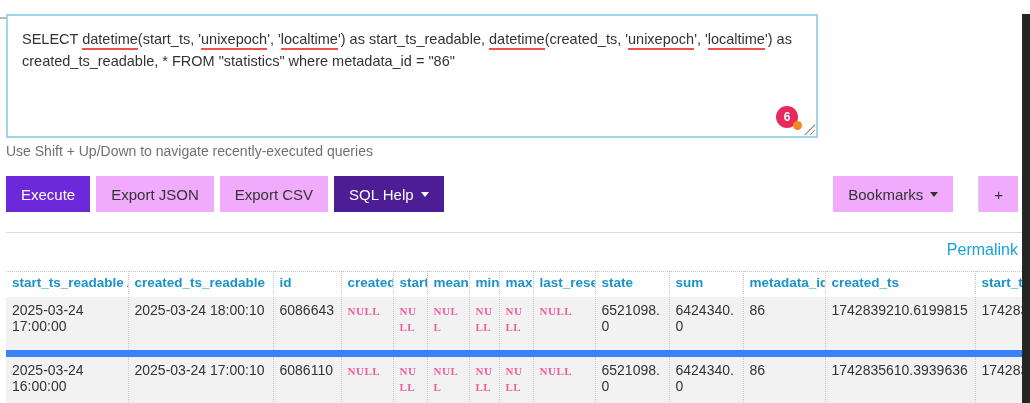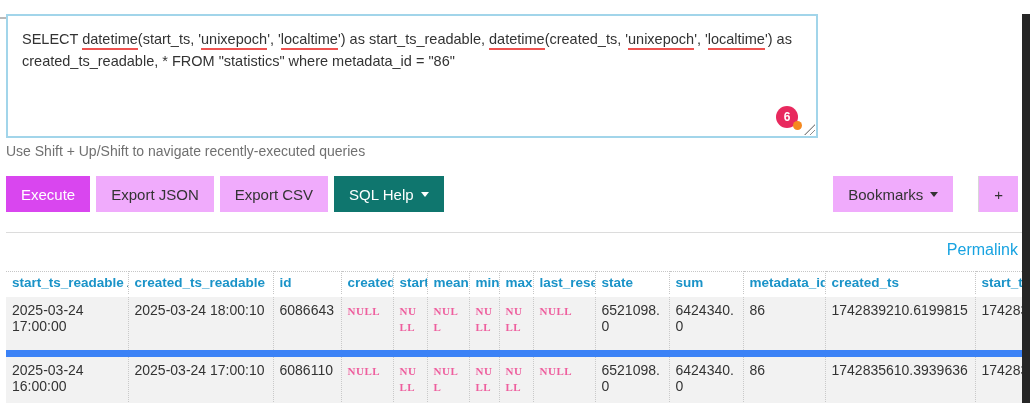"Use Shift + Up/Shift to" div.hint { text: Up/Shift -> Up/Down }
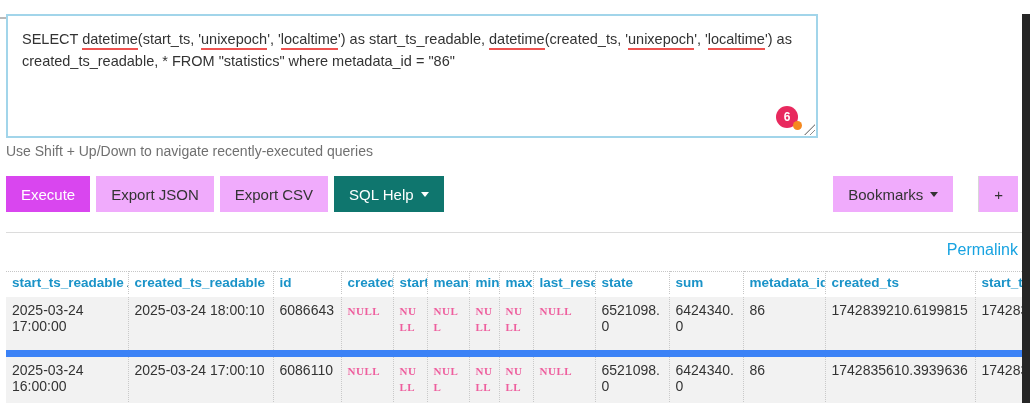"Execute" .btn.primary { background: #d946ef -> #6d28d9 }
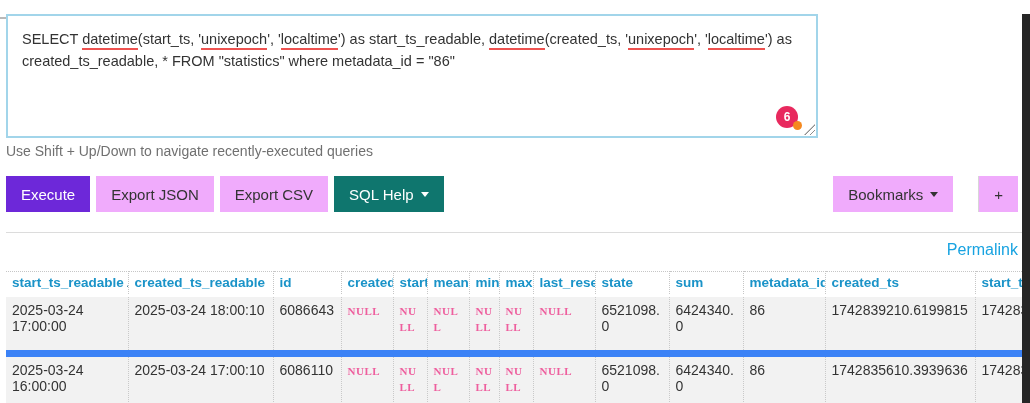"SQL Help" .btn.info { background: #0f766e -> #4c1d95 }
